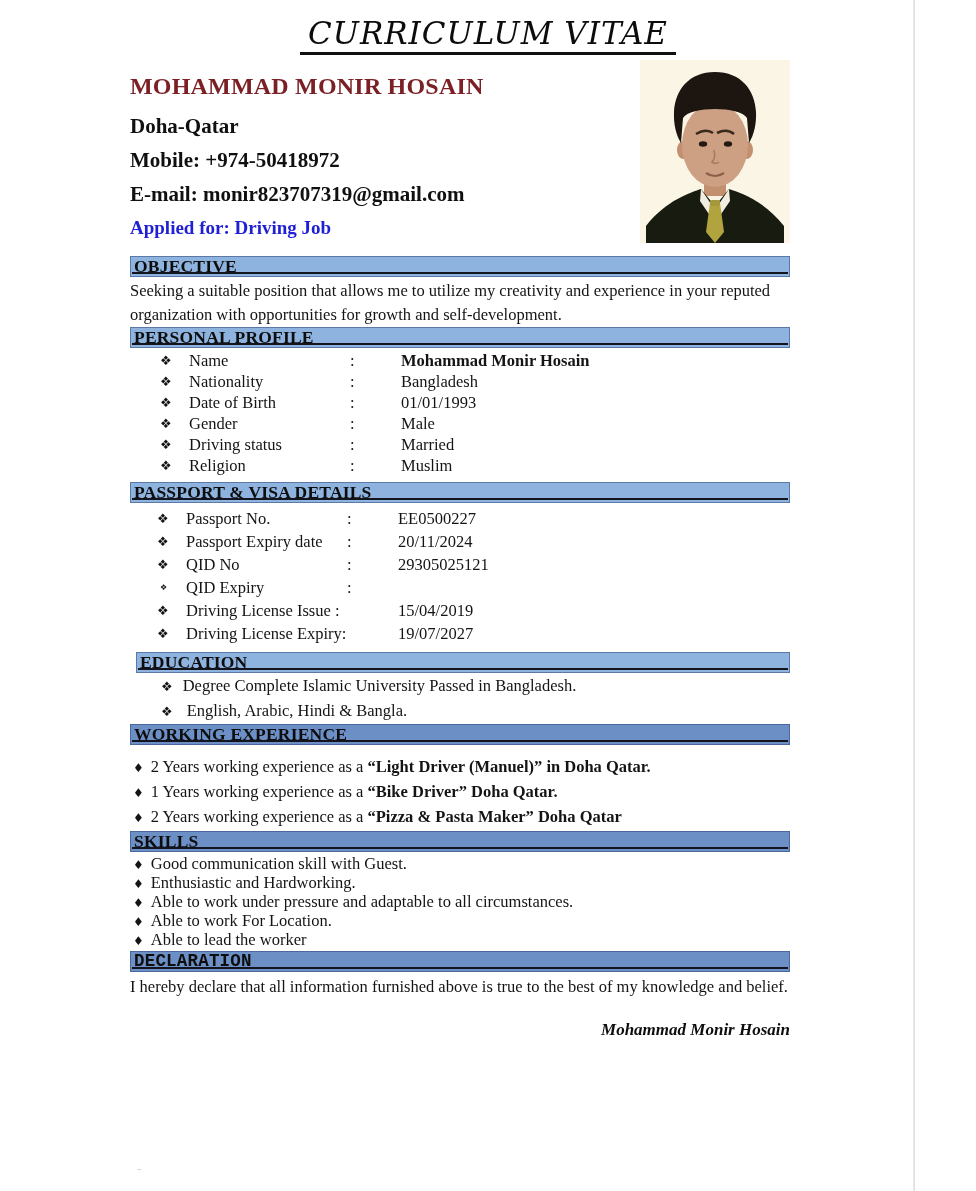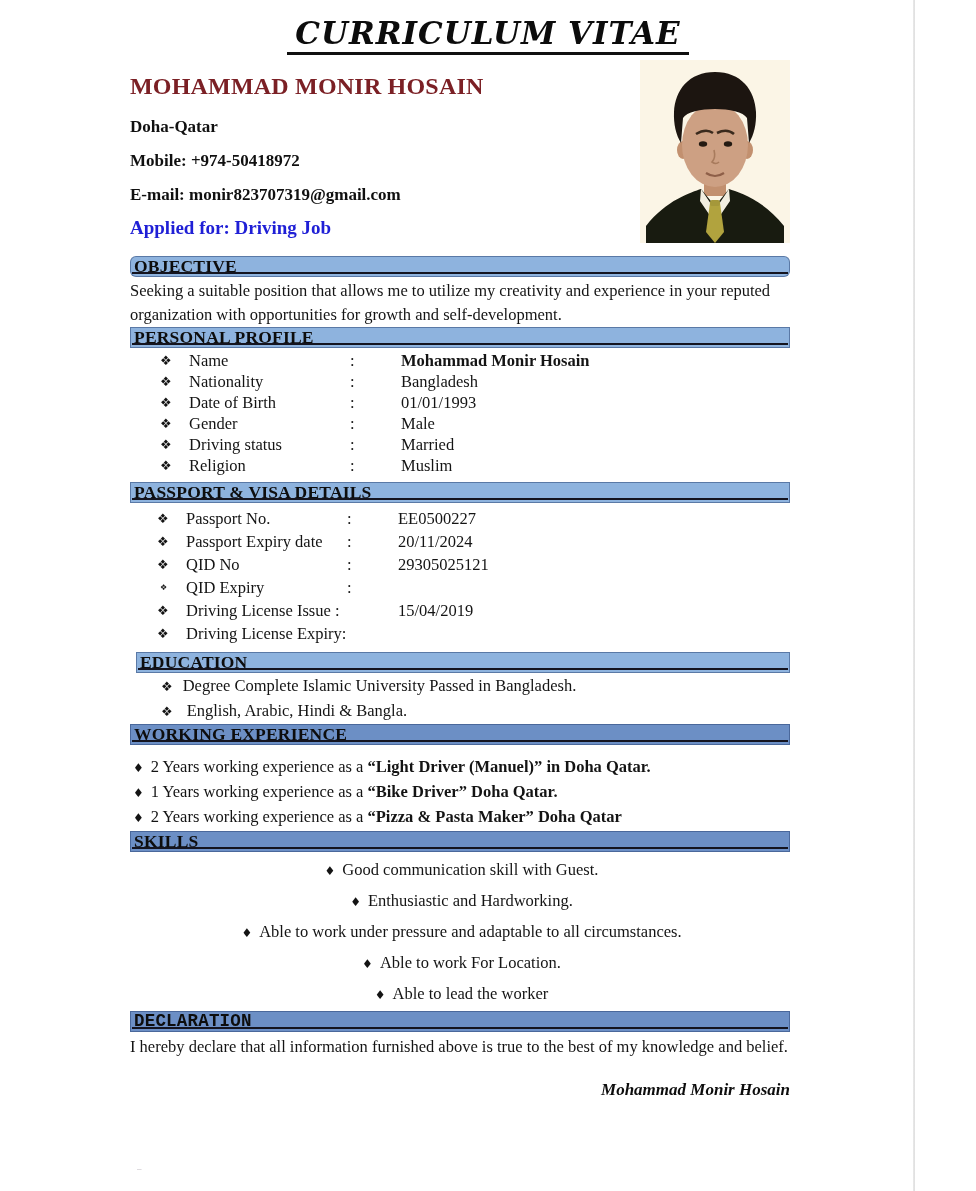"CURRICULUM VITAE" .title { font-weight: bold -> normal }
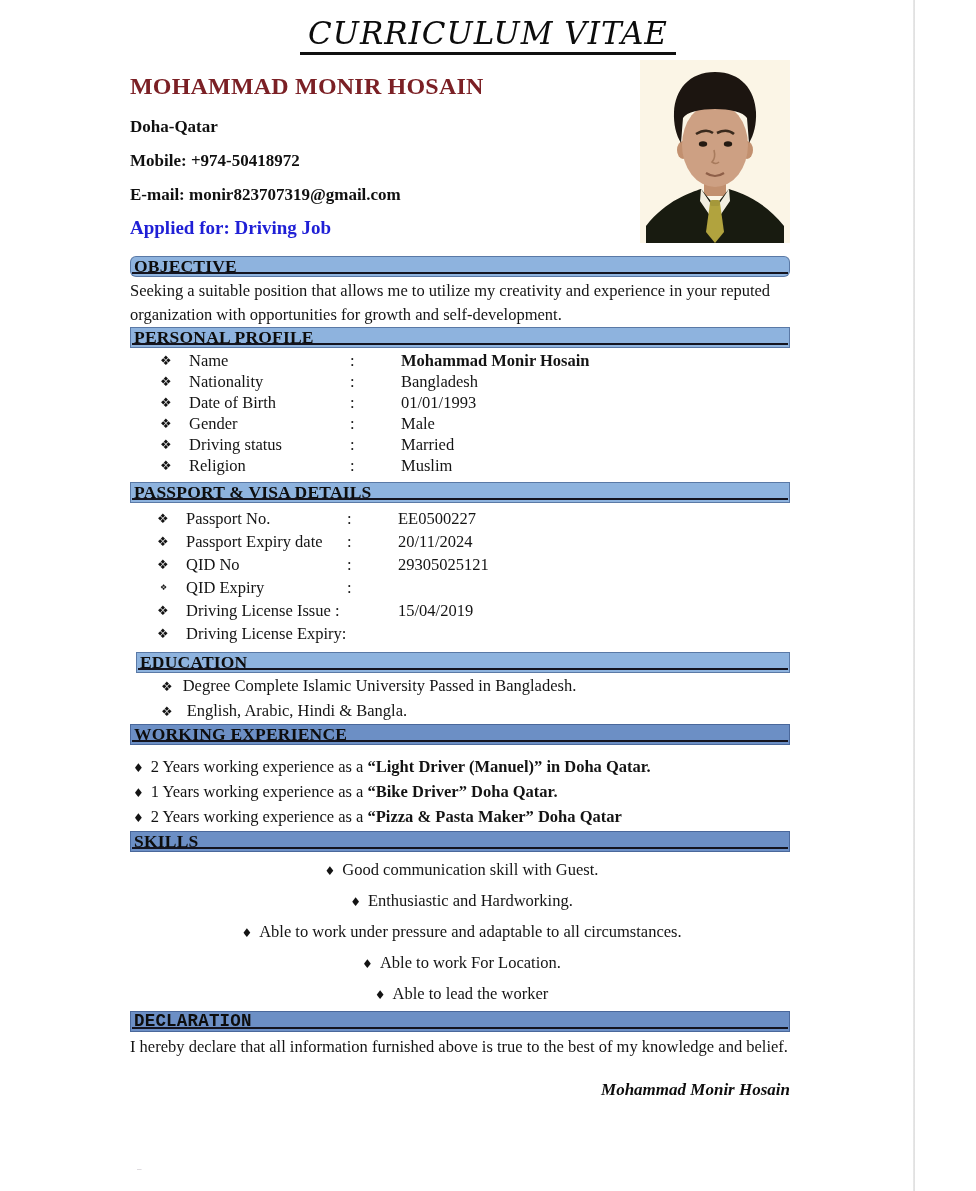"Doha-Qatar" .contact { font-size: 17px -> 21px }
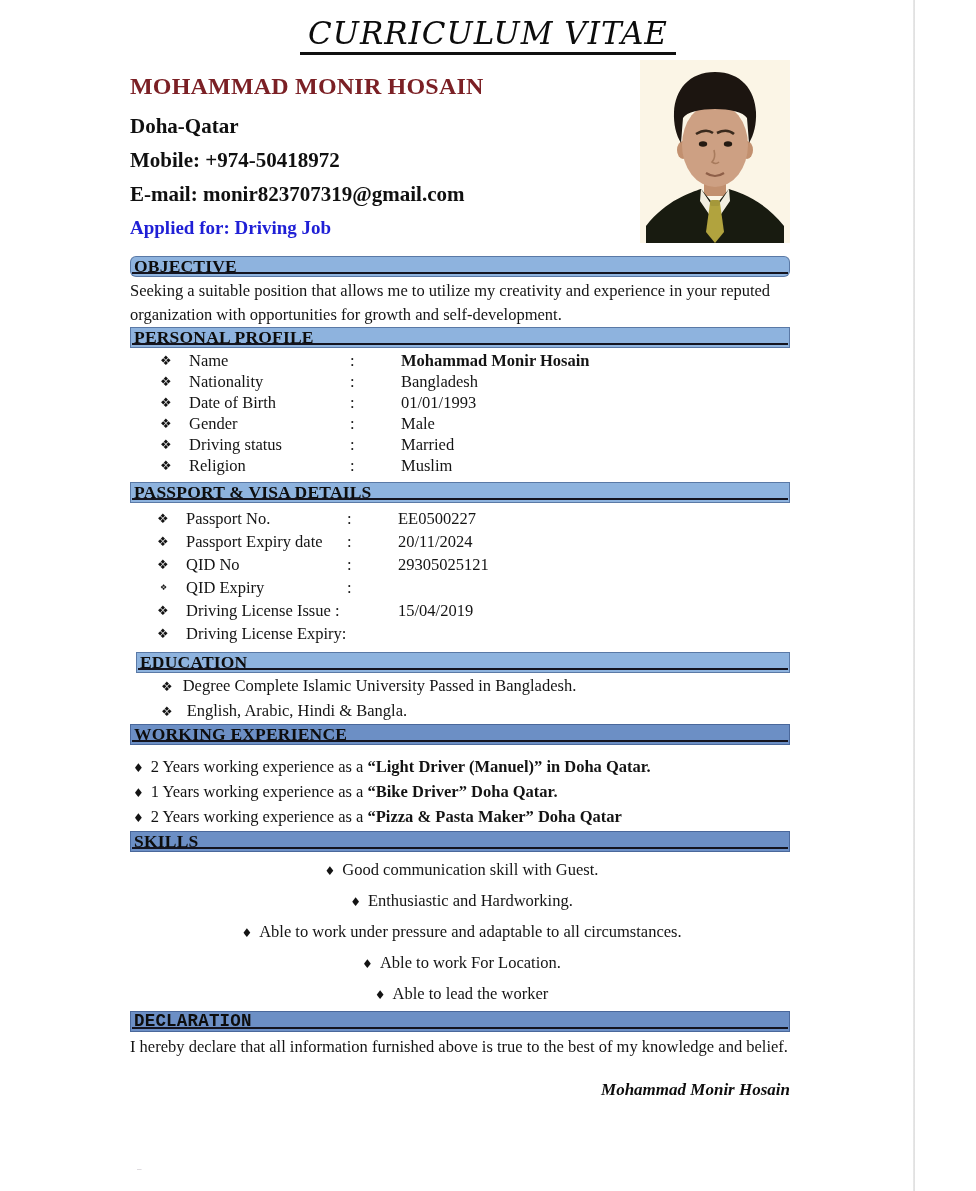"OBJECTIVE" .bar.obj { border-radius: 6px -> none }
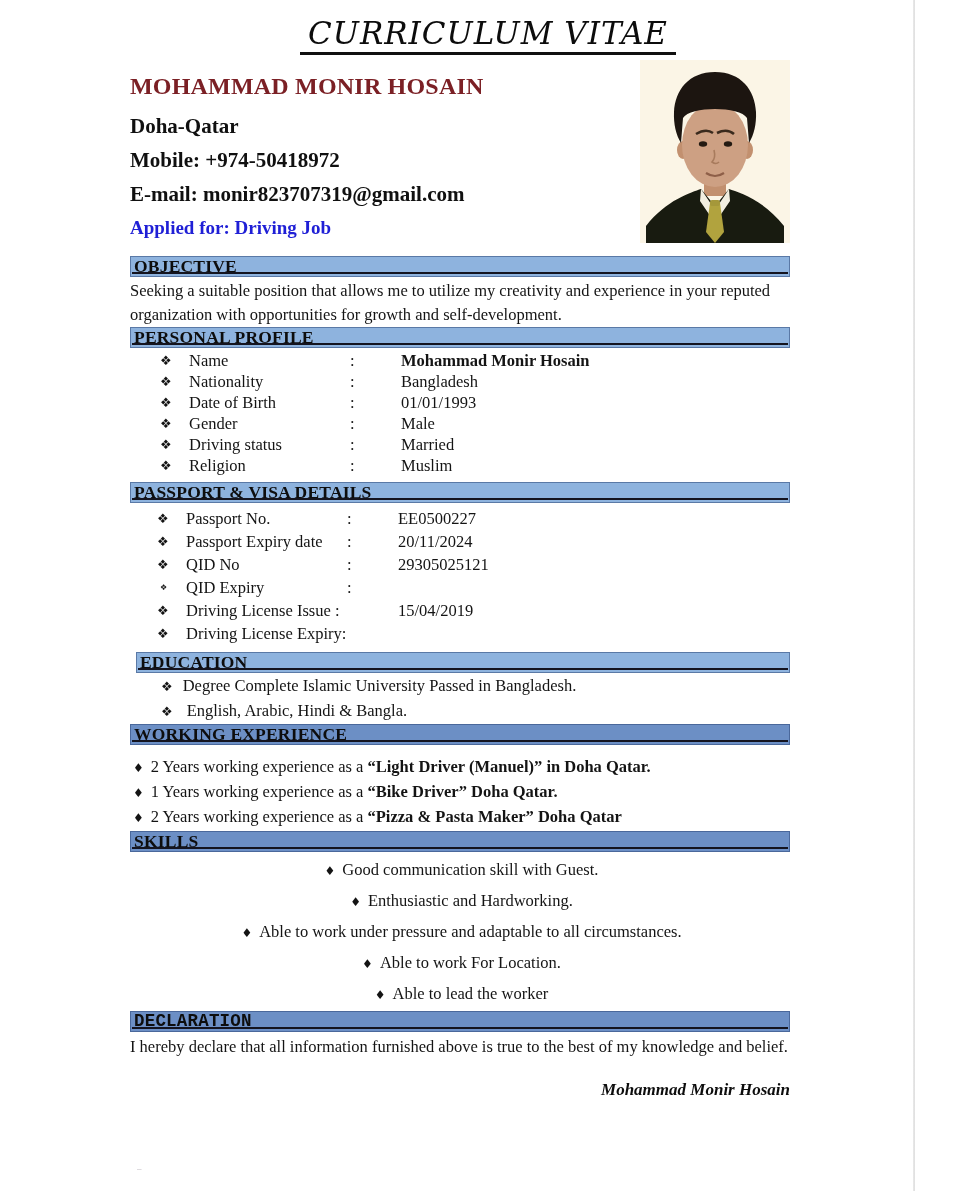"19/07/2027" span.kv-value { html: none -> <span>19/07/2027</span> }
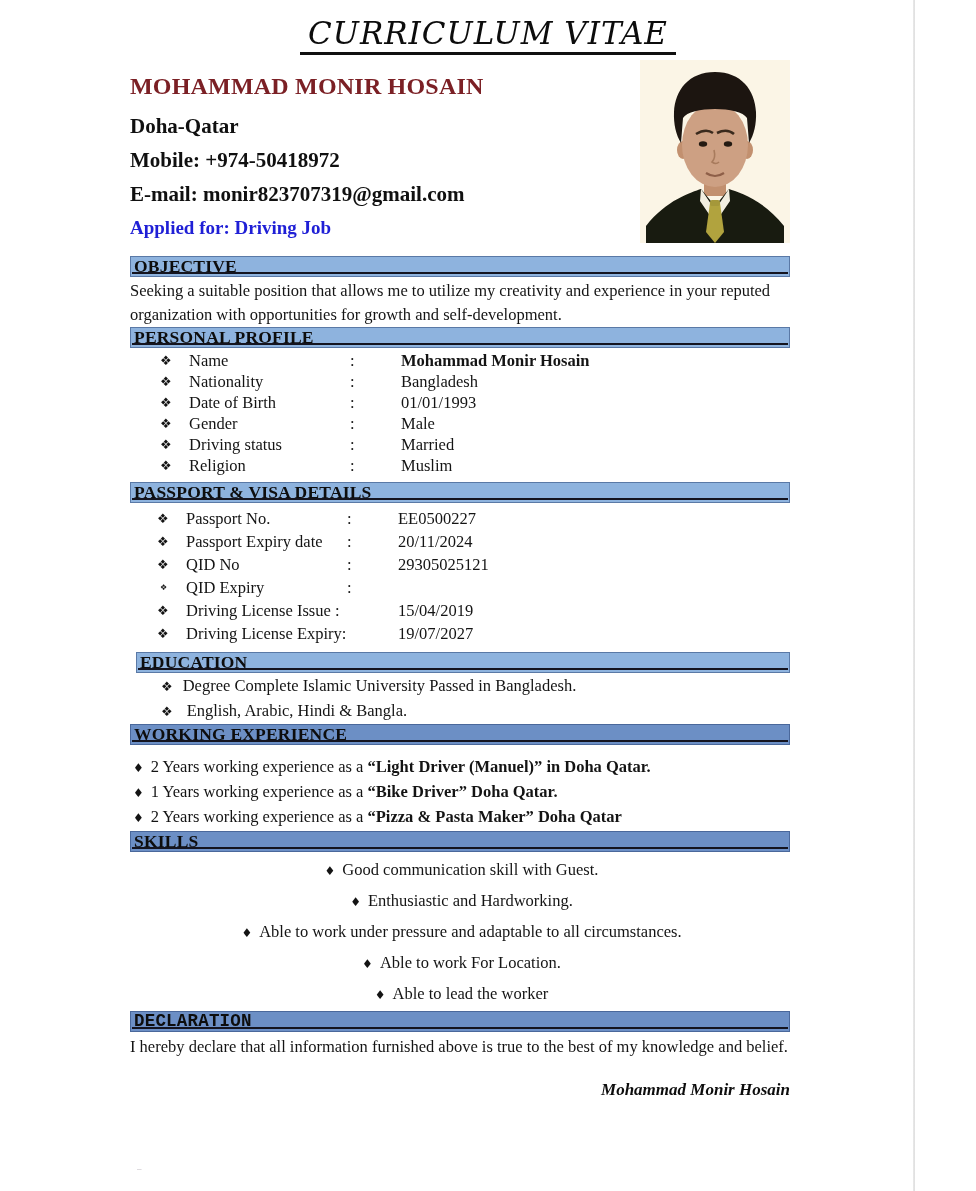"♦ Good communication skill with" .b-rows.skills .b-row { line-height: 30px -> 18px; text-align: center -> none }
